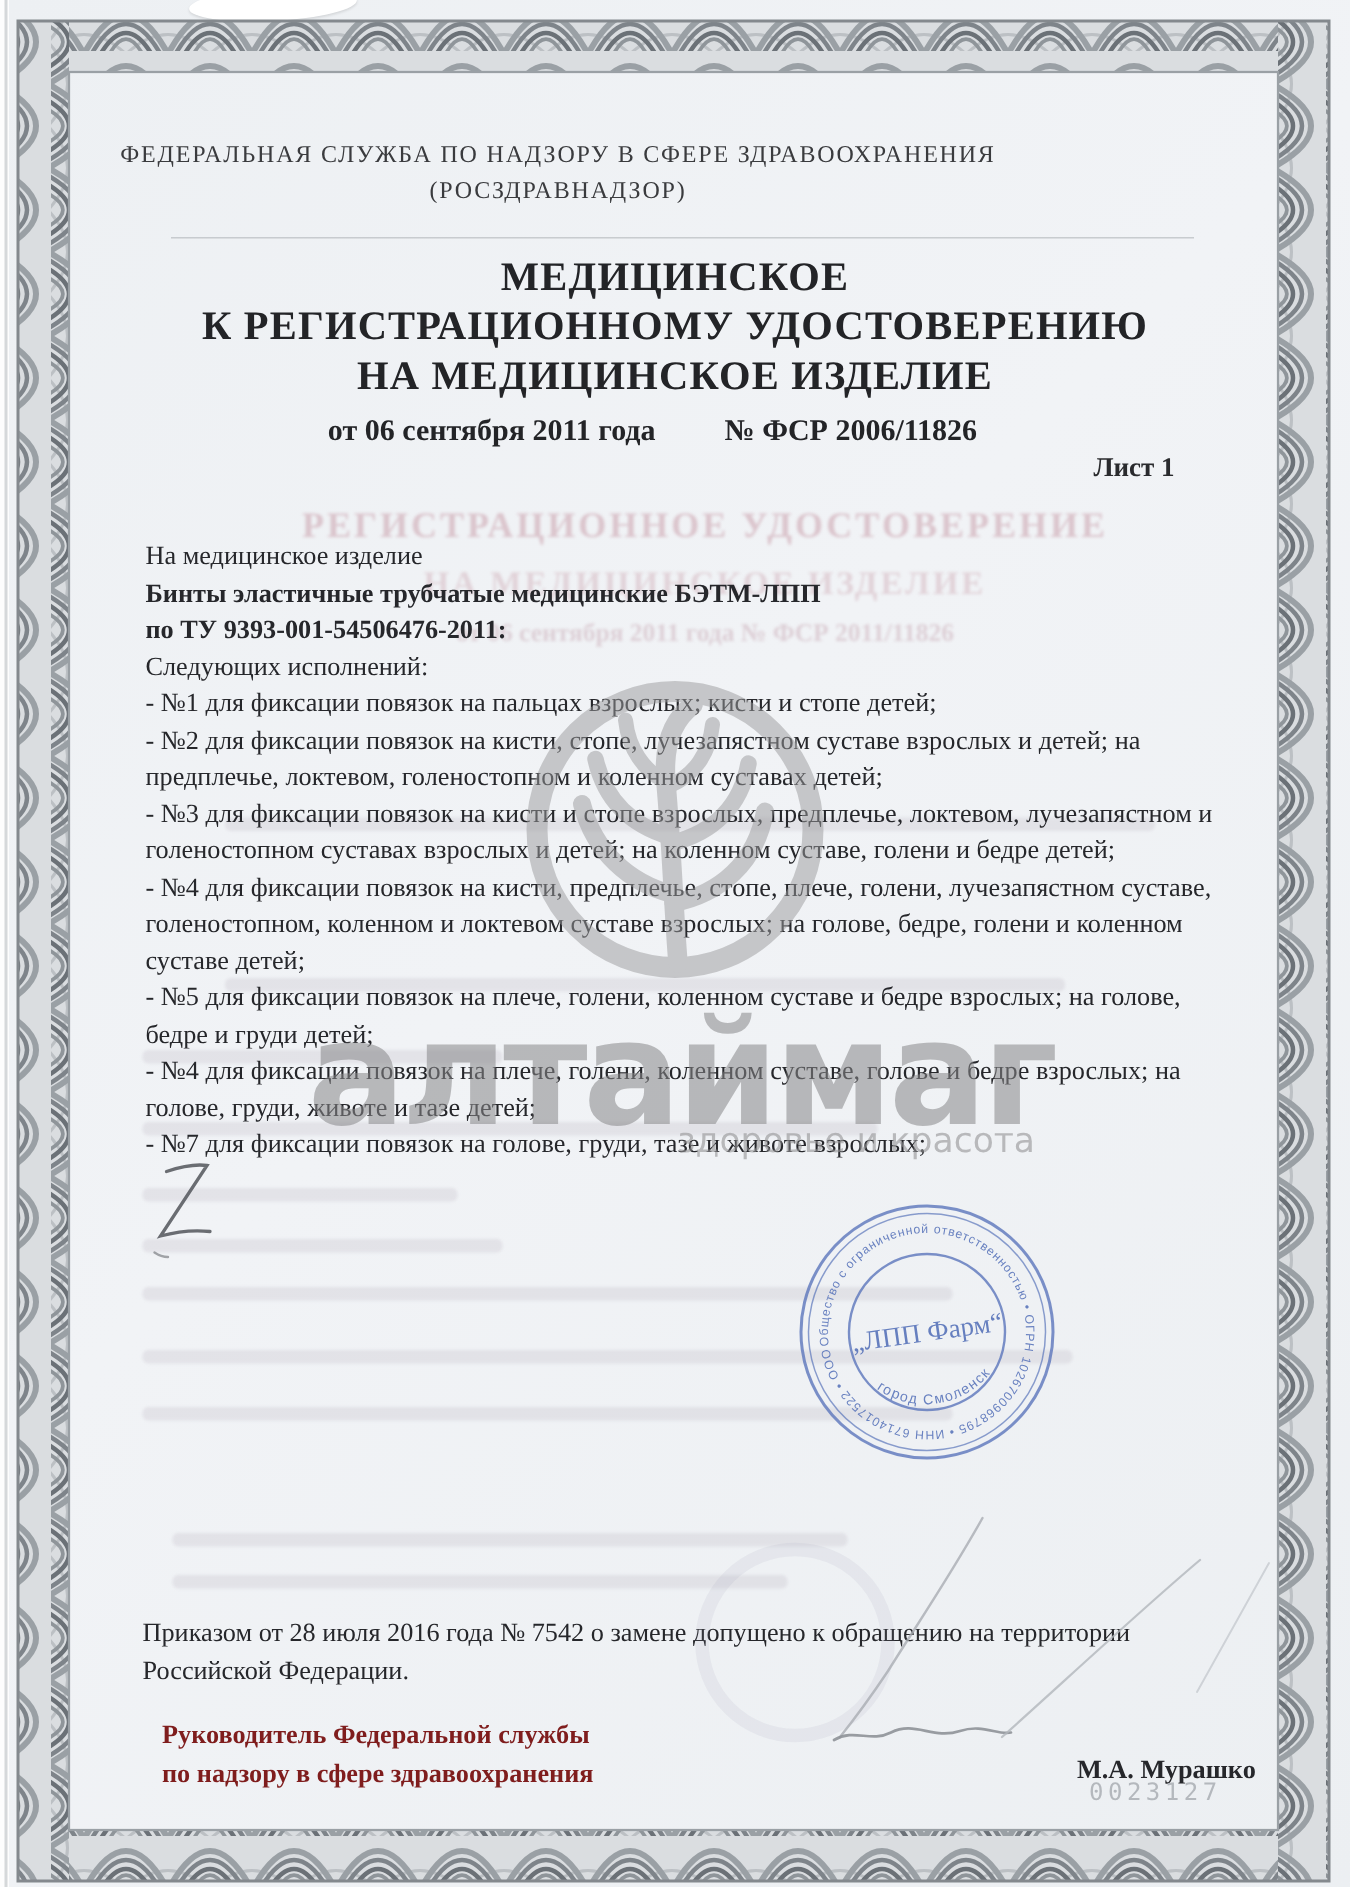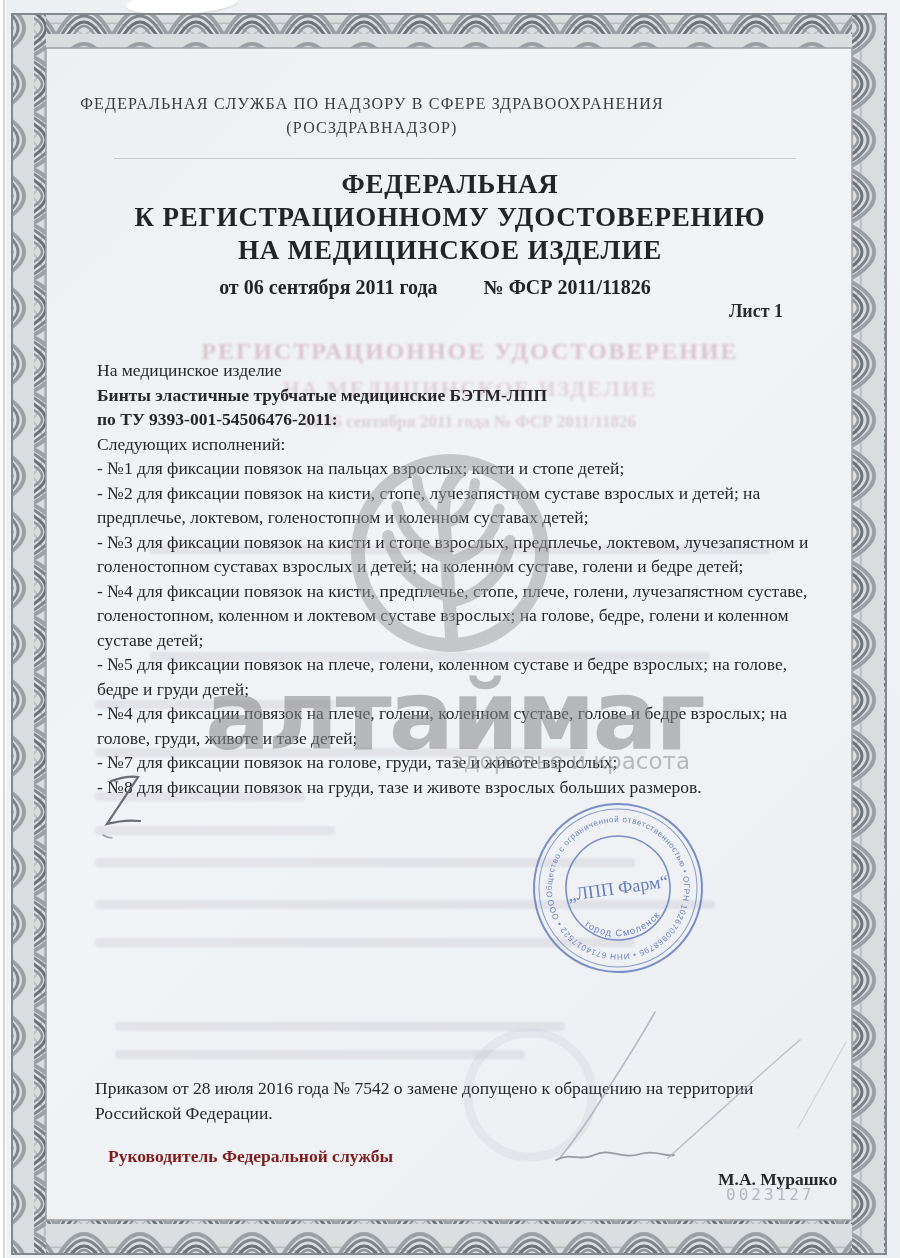"ФЕДЕРАЛЬНАЯ" div { text: ФЕДЕРАЛЬНАЯ -> МЕДИЦИНСКОЕ }
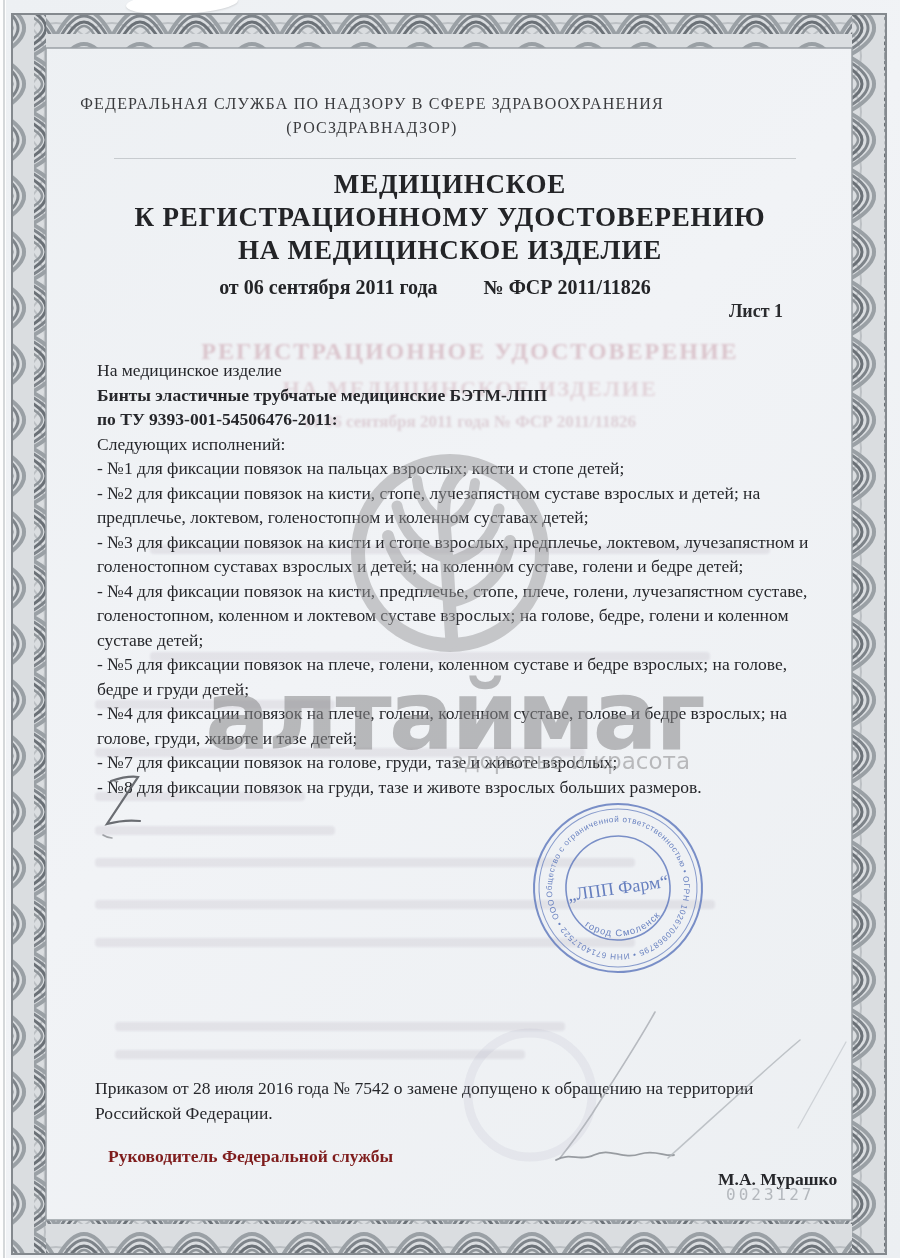"№ ФСР 2011/11826" span { text: 2011/11826 -> 2006/11826 }
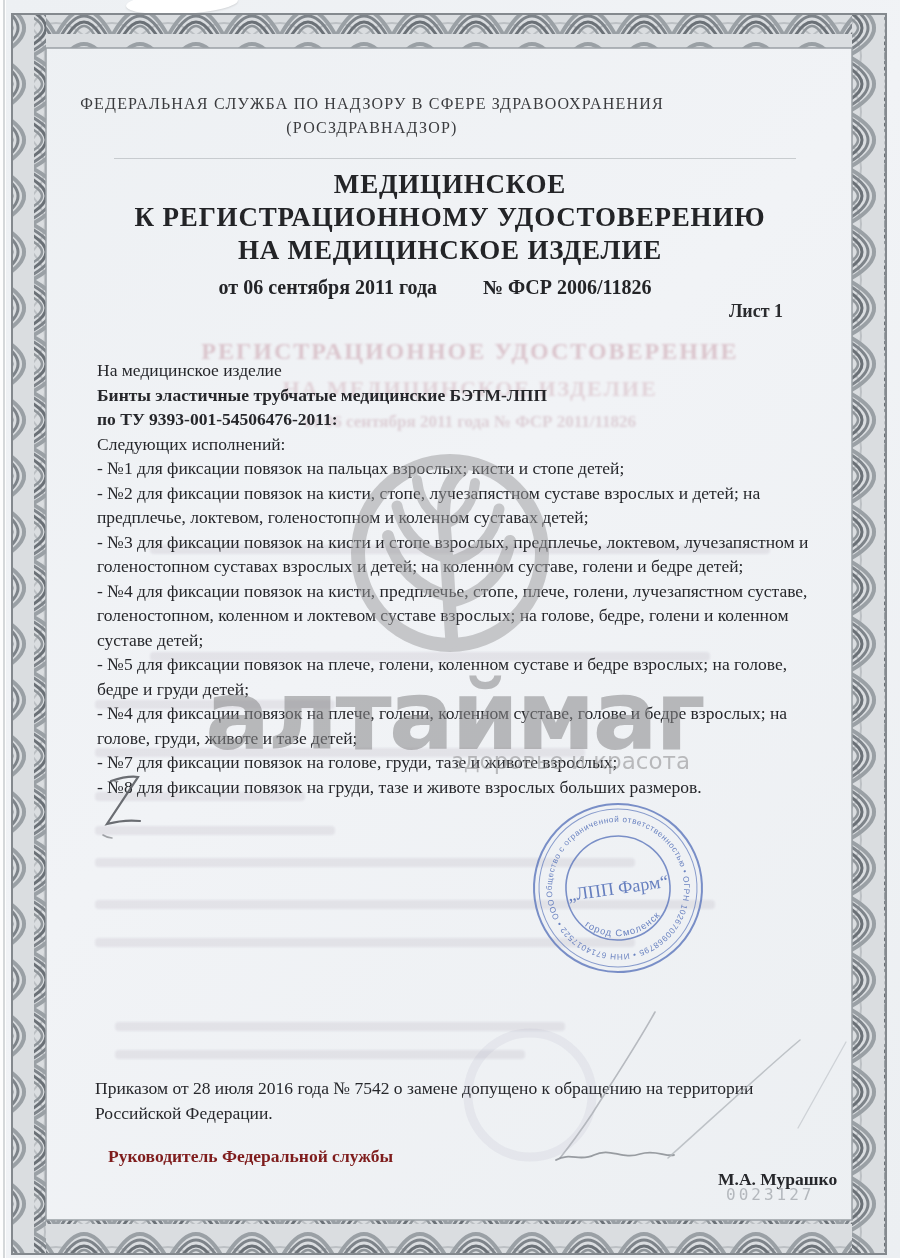"- №8 для фиксации повязок" p { html: <p>- №8 для фиксации повязок на груди, тазе и животе взрослых больших размеров.</p> -> none }
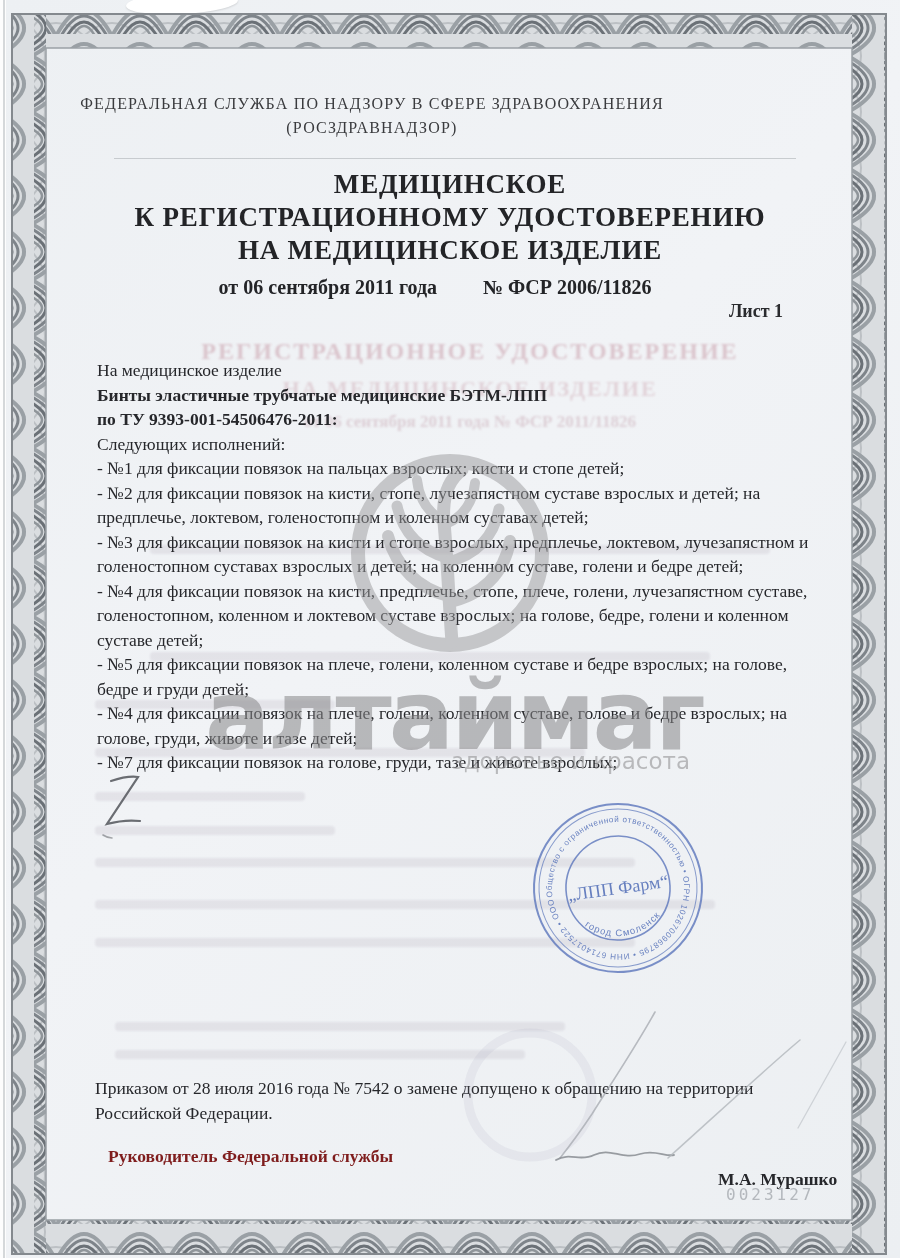"по надзору в сфере здравоохранения" div { html: none -> <div>по надзору в сфере здравоохранения</div> }
